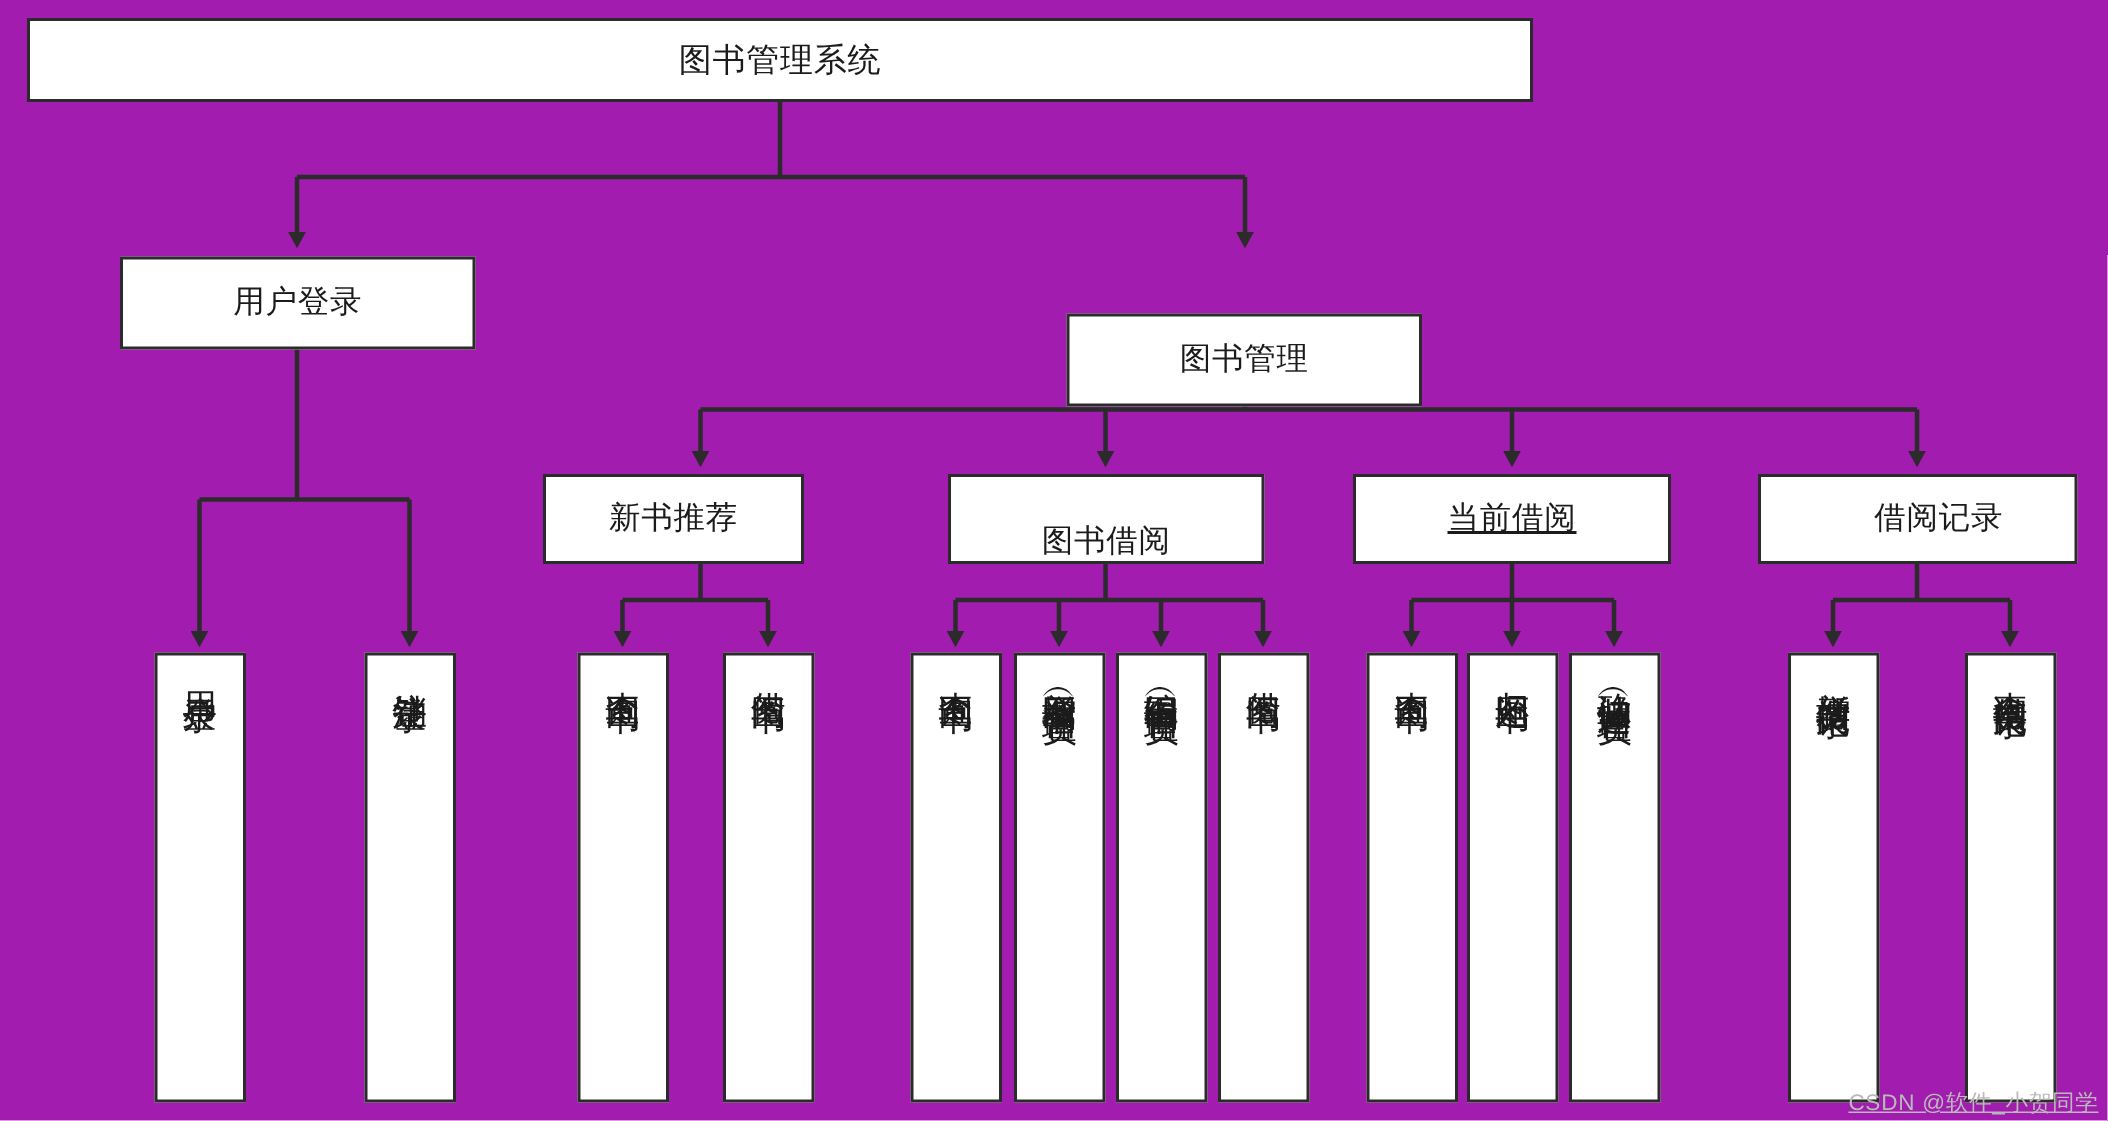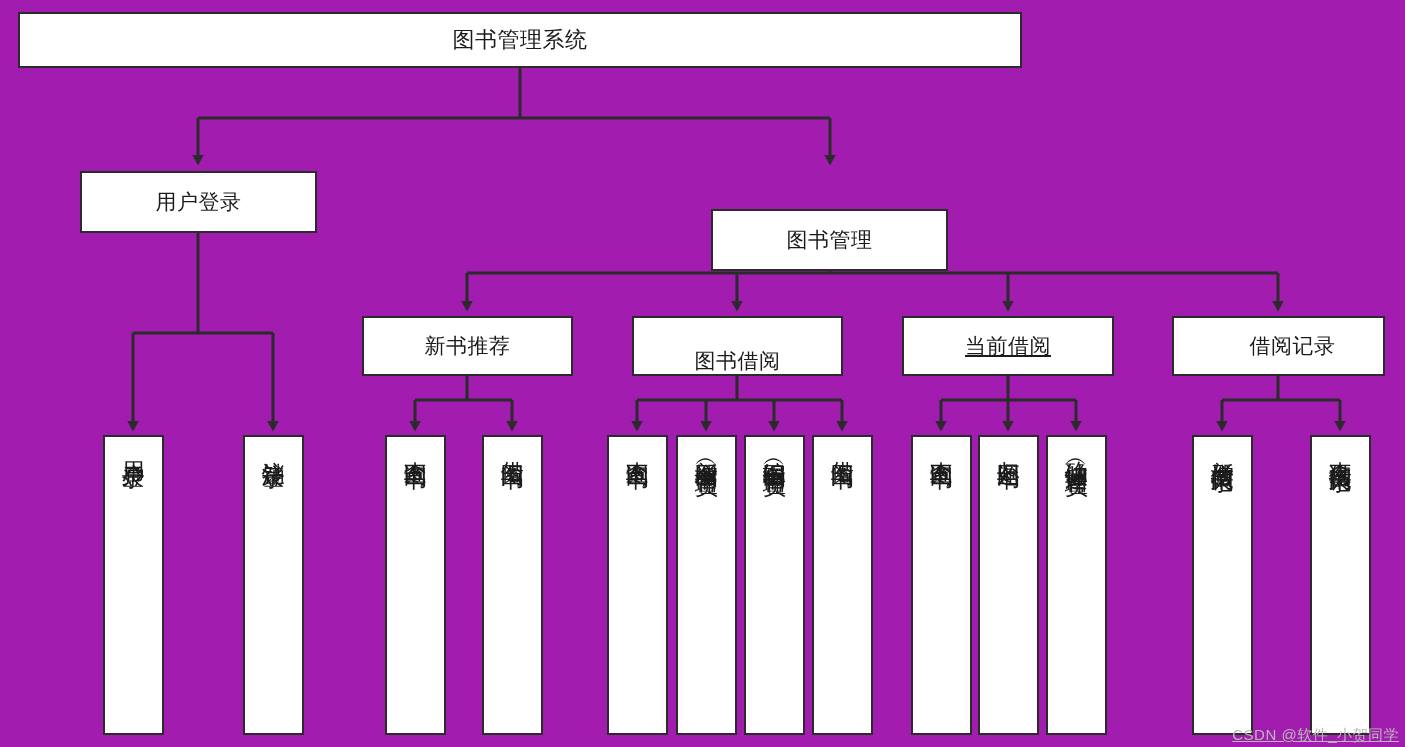"新书推荐" div.node { width: 211px -> 174px }
